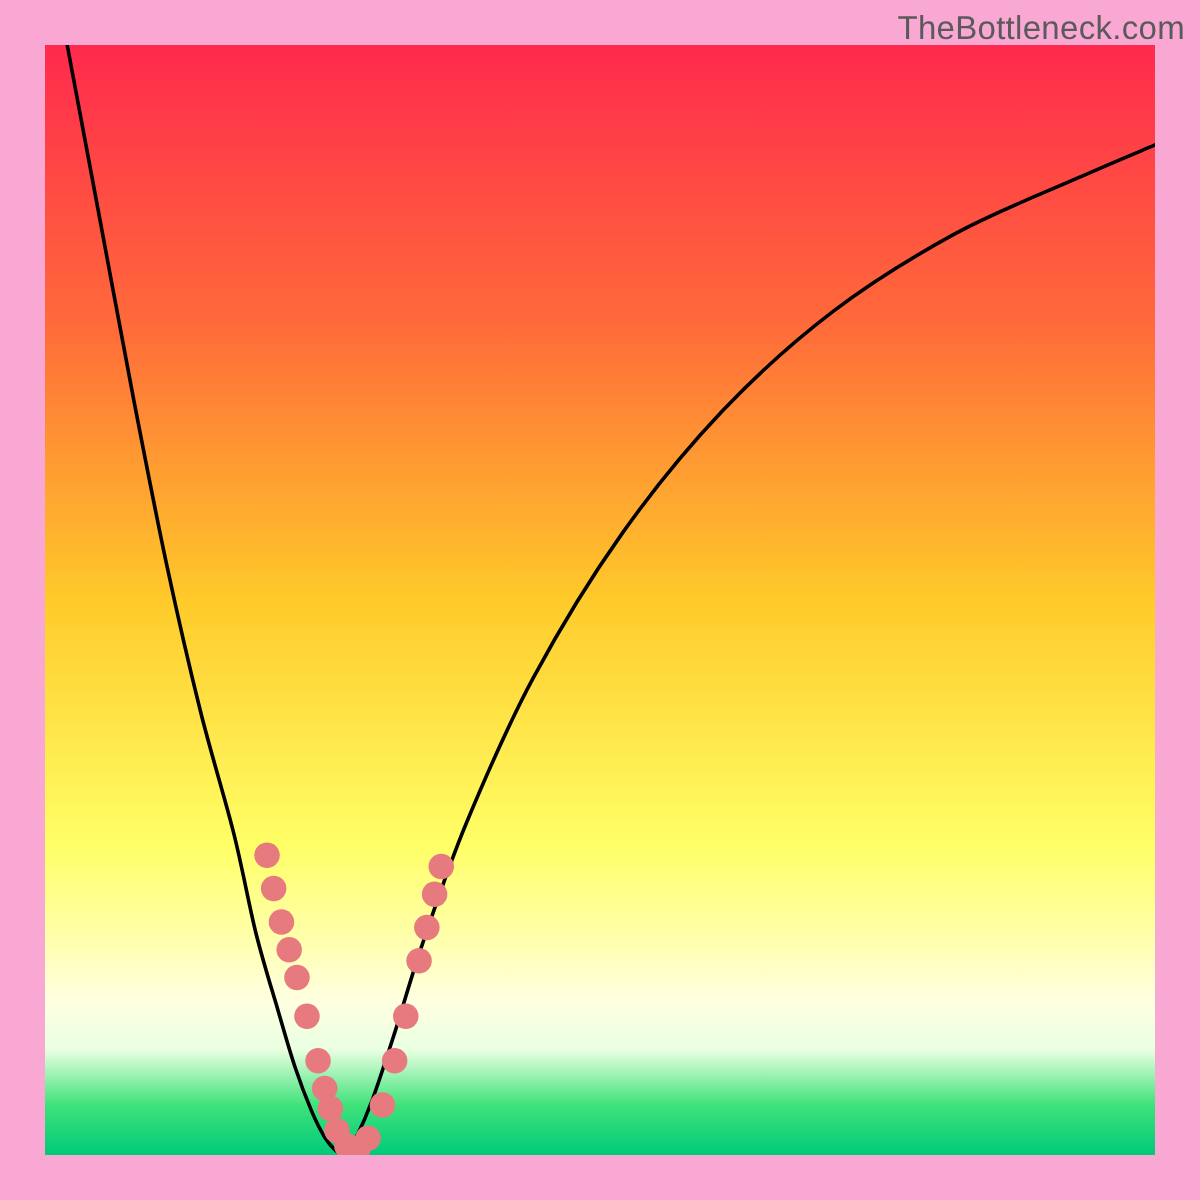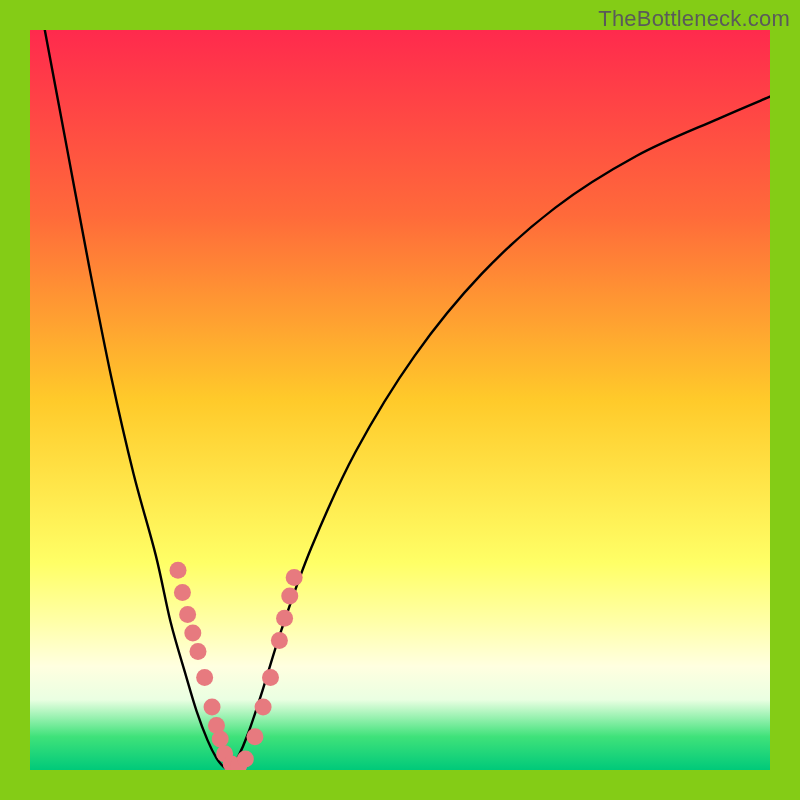"TheBottleneck.com" .frame { background: #84cc16 -> #f9a8d4 }
